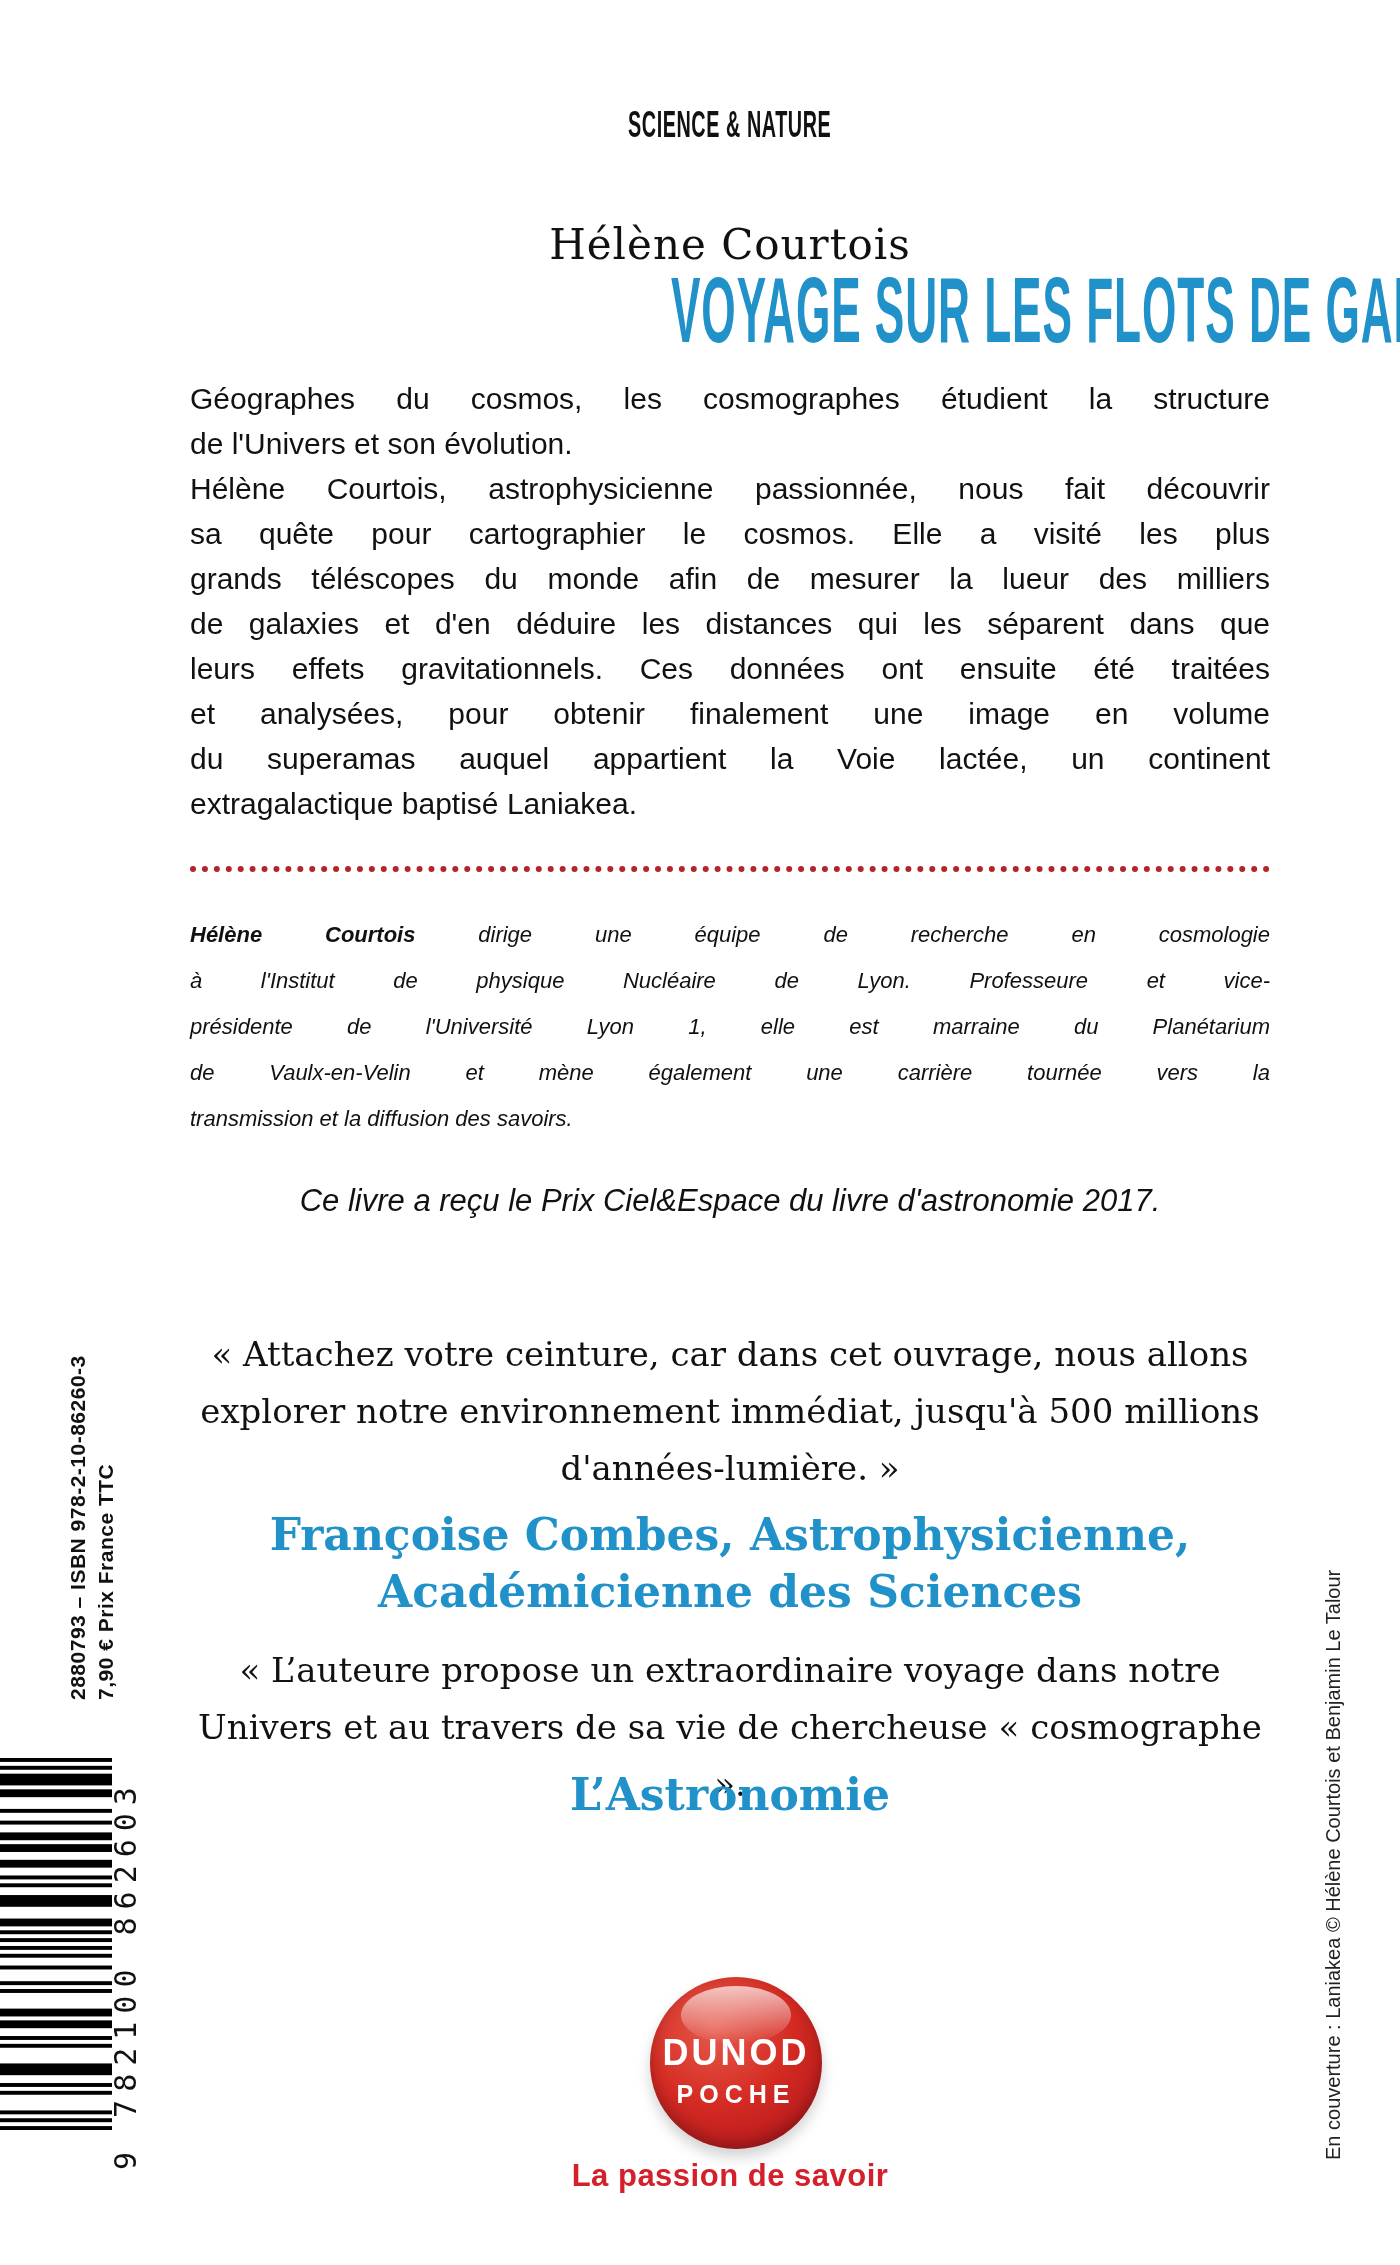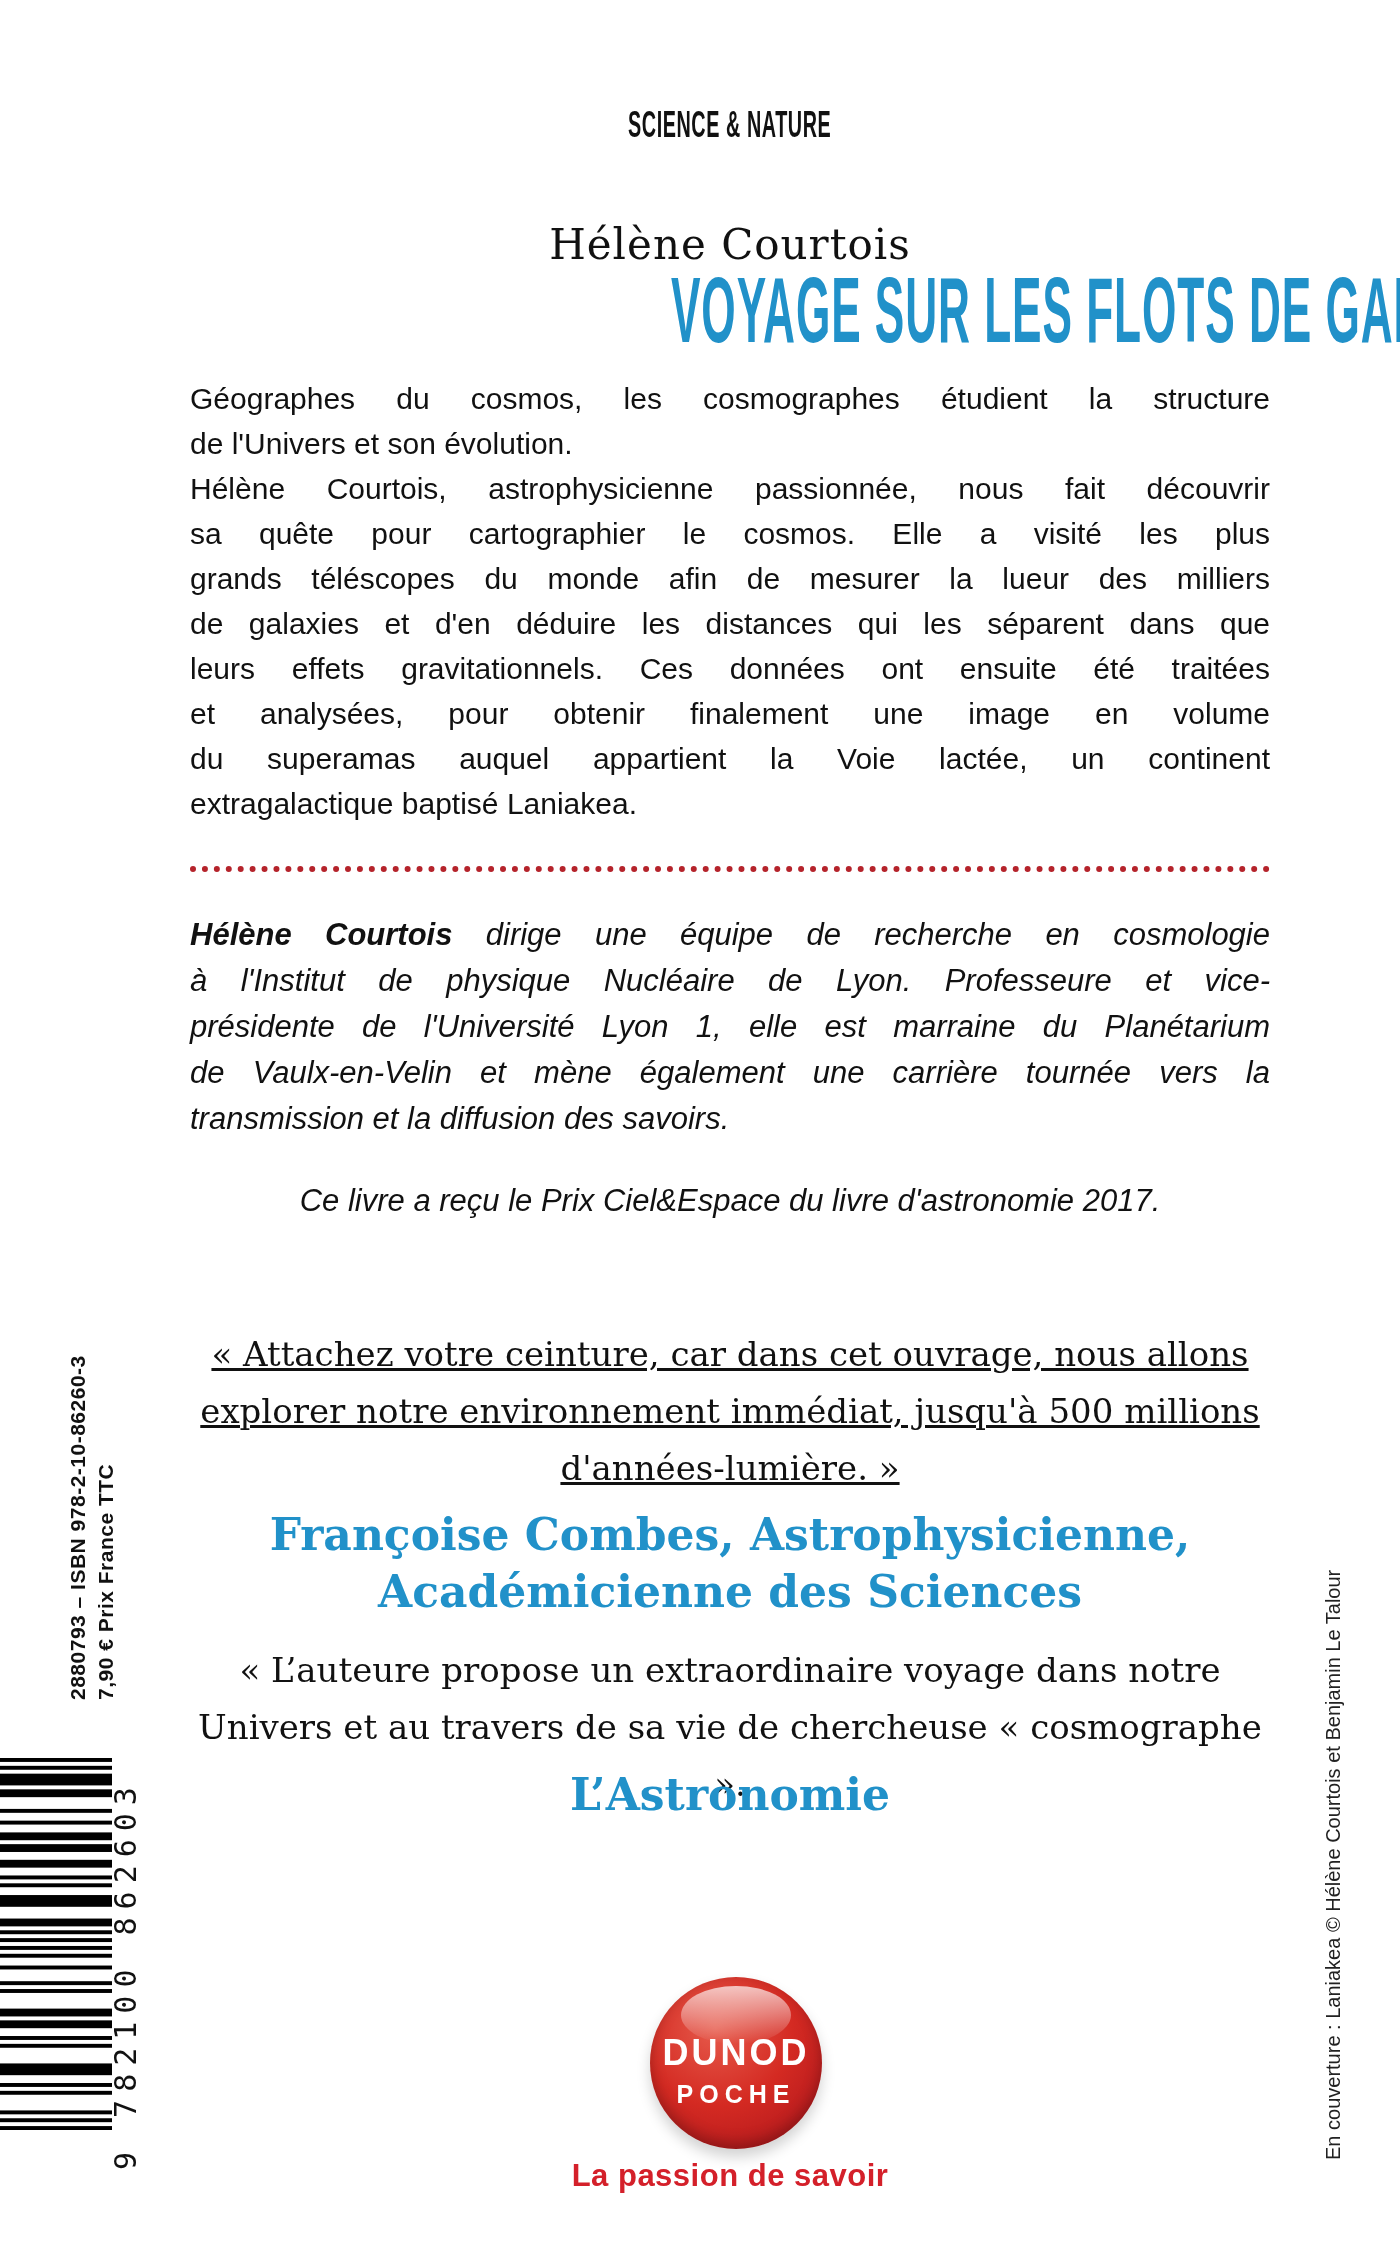"Hélène Courtois dirige une équipe" .bio { font-size: 31px -> 22px }
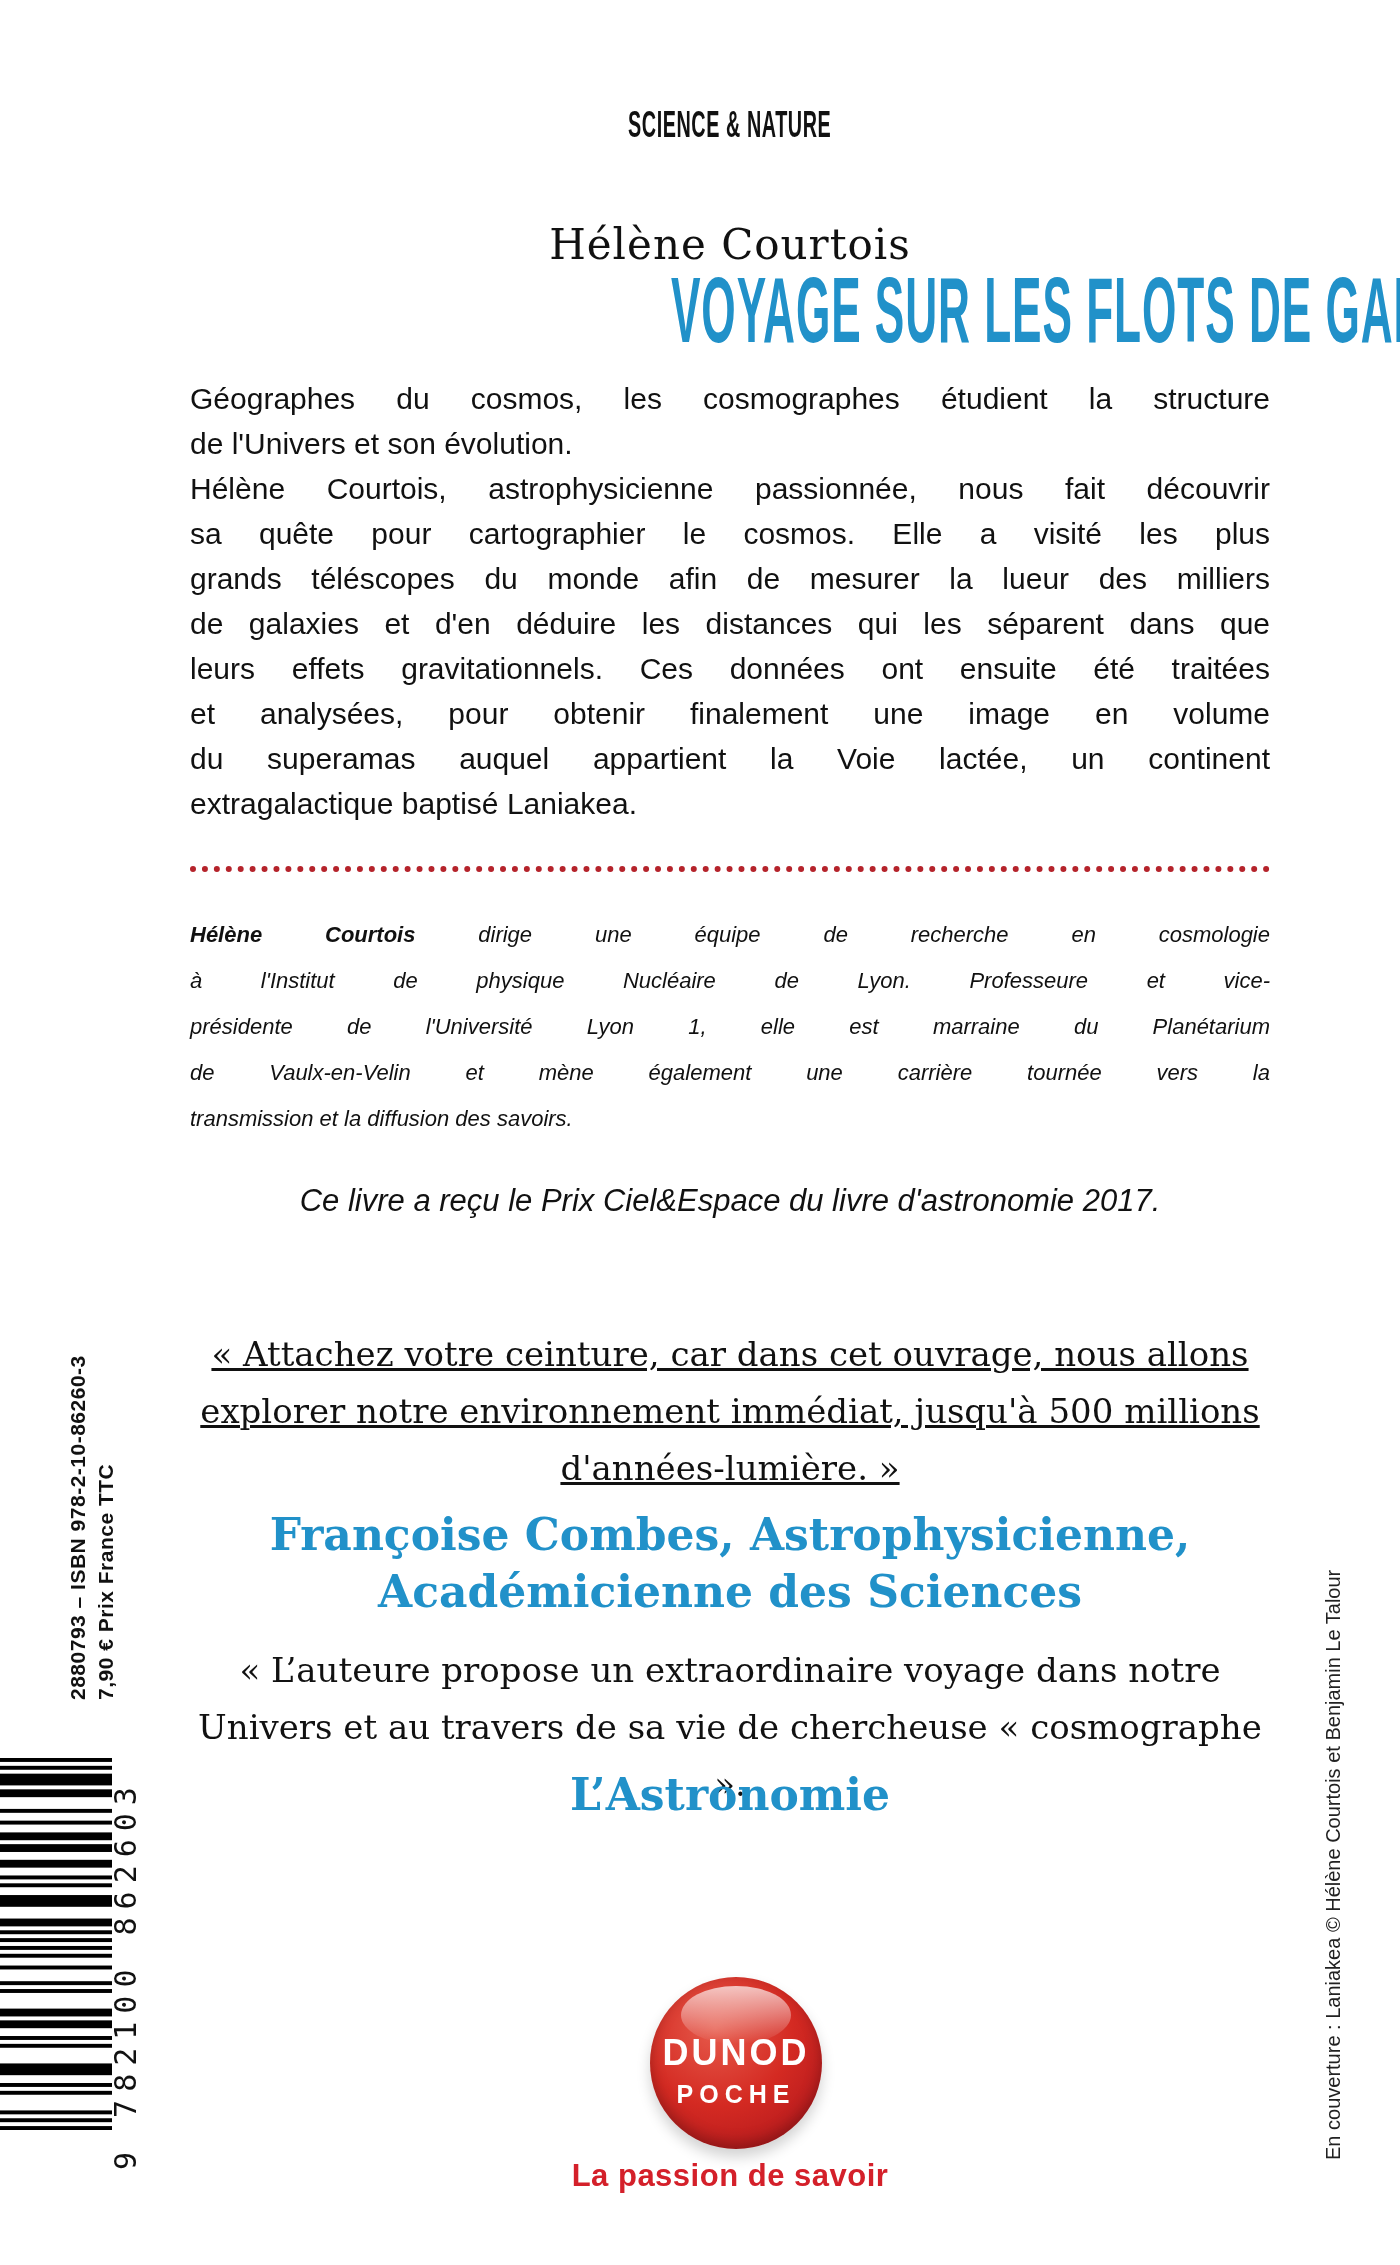"« Attachez votre ceinture, car" .q1 { text-decoration: underline -> none }
